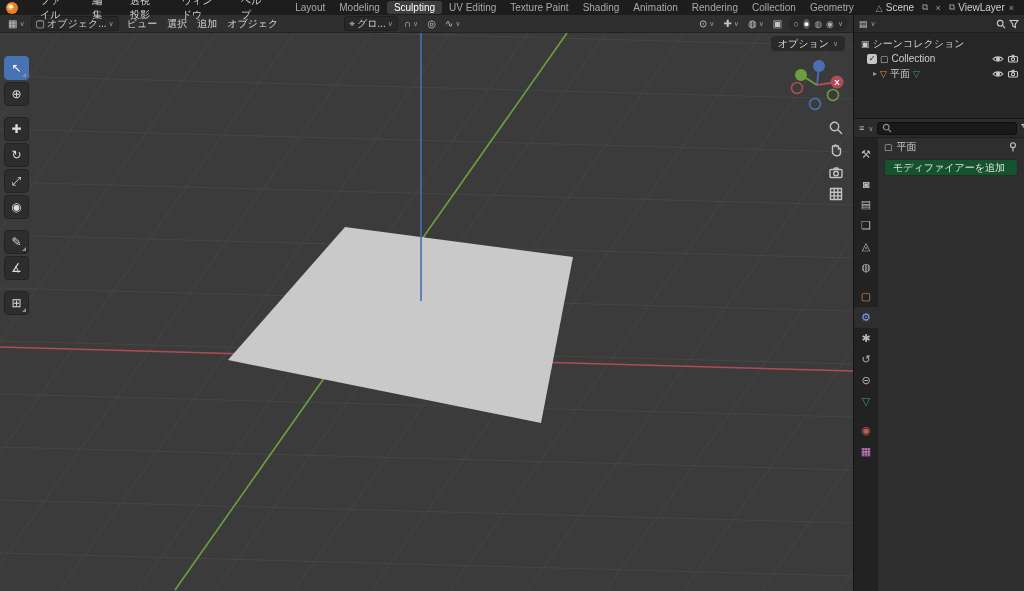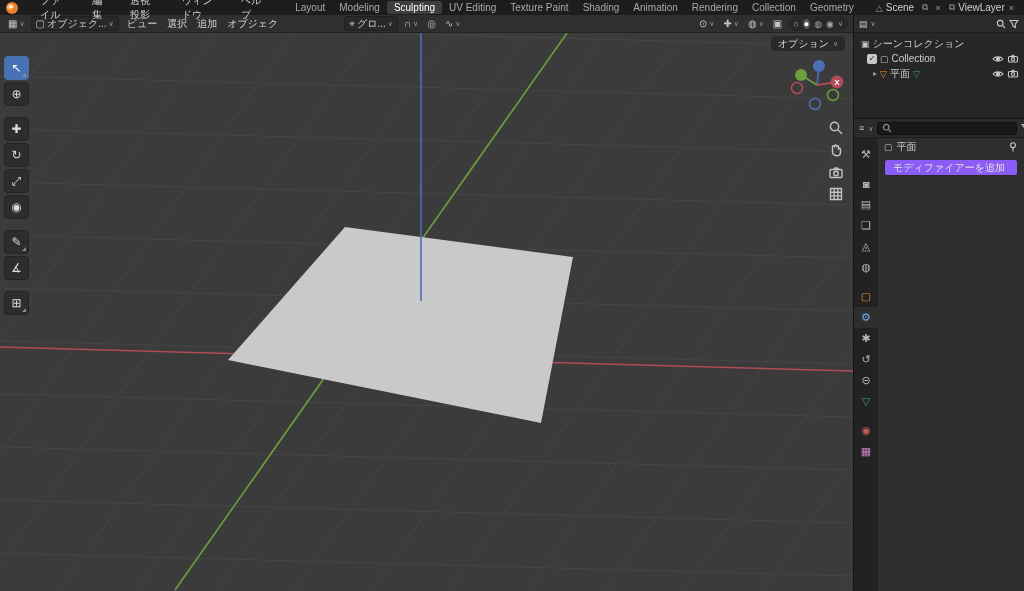"モディファイアーを追加" .addmod { background: #8b5cf6 -> #14532d }
